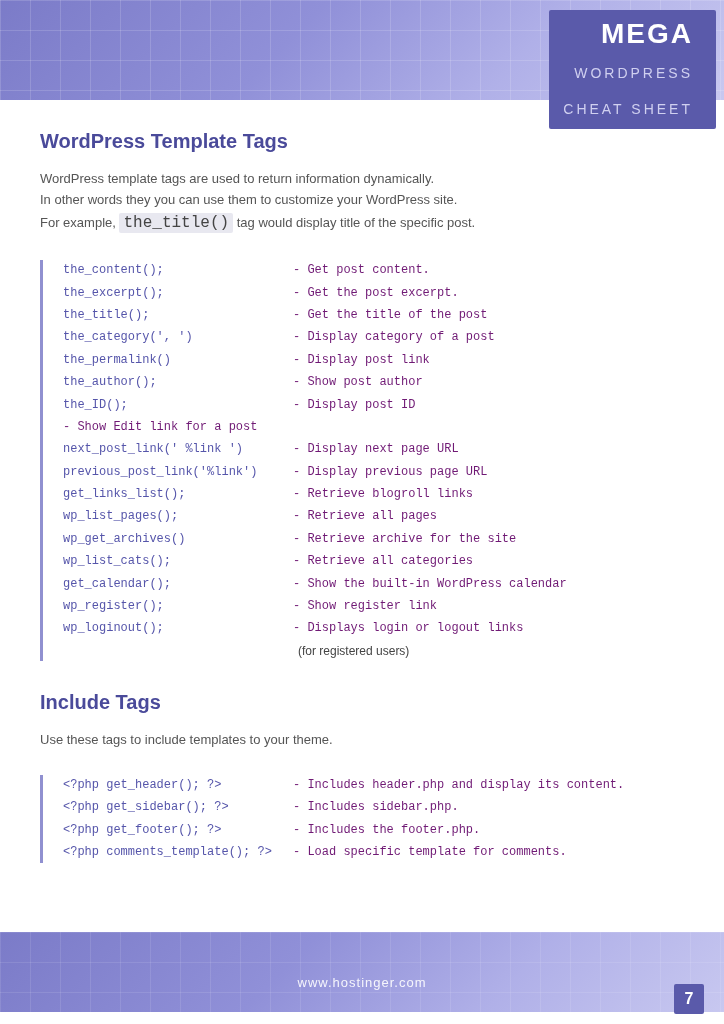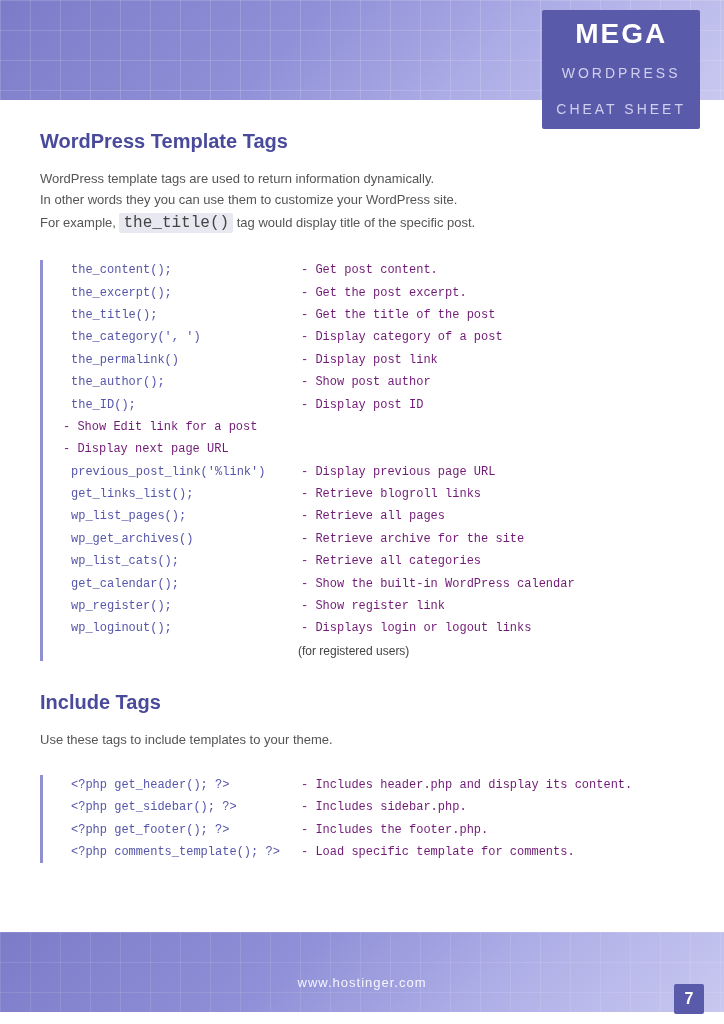"MEGA" .logo-box { padding: 10px 14px 10px 14px -> 10px 23px 10px 14px; right: 24px -> 8px; text-align: center -> right }
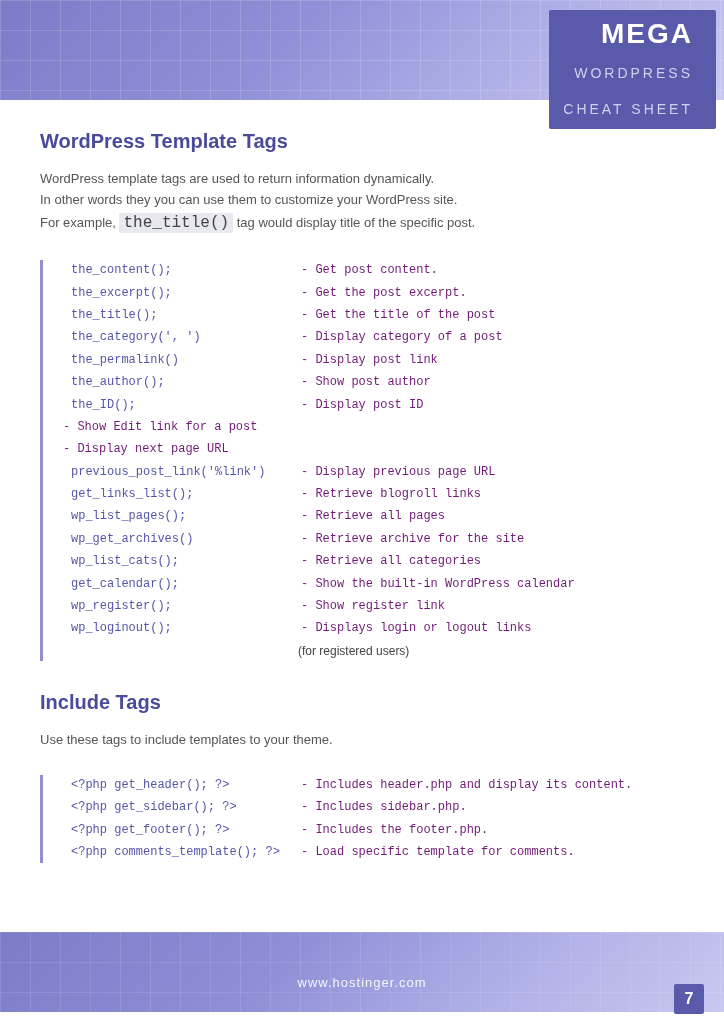"the_content();" .code-left { margin-left: 8px -> none }
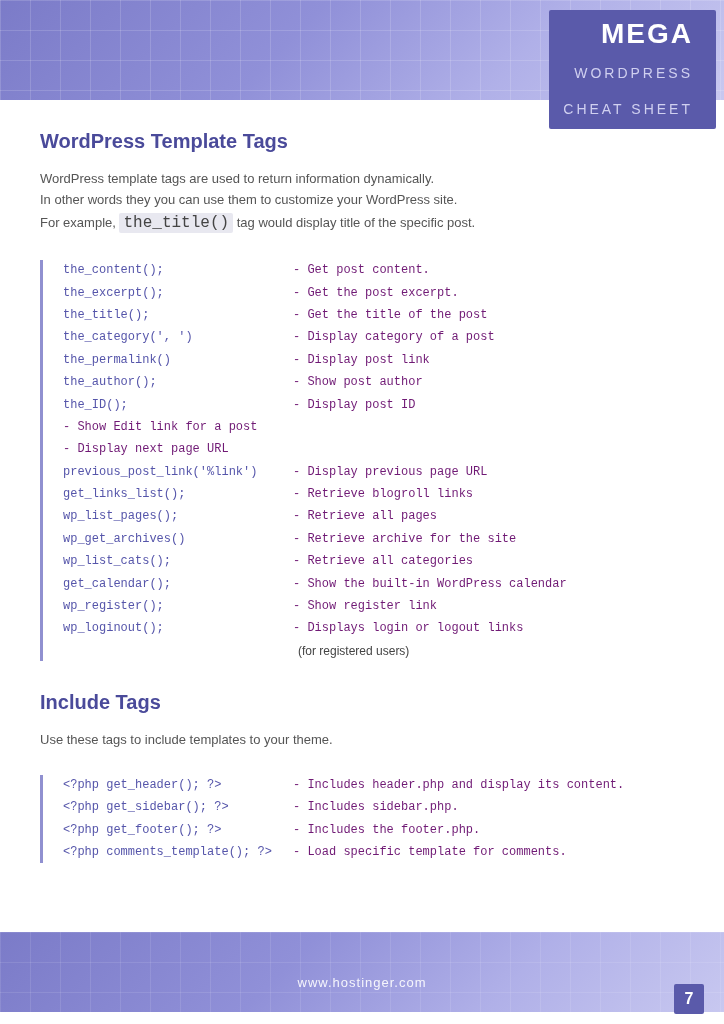"next_post_link(' %link ')" span.code-left { html: none -> <span>next_post_link(' %link ')</span> }
